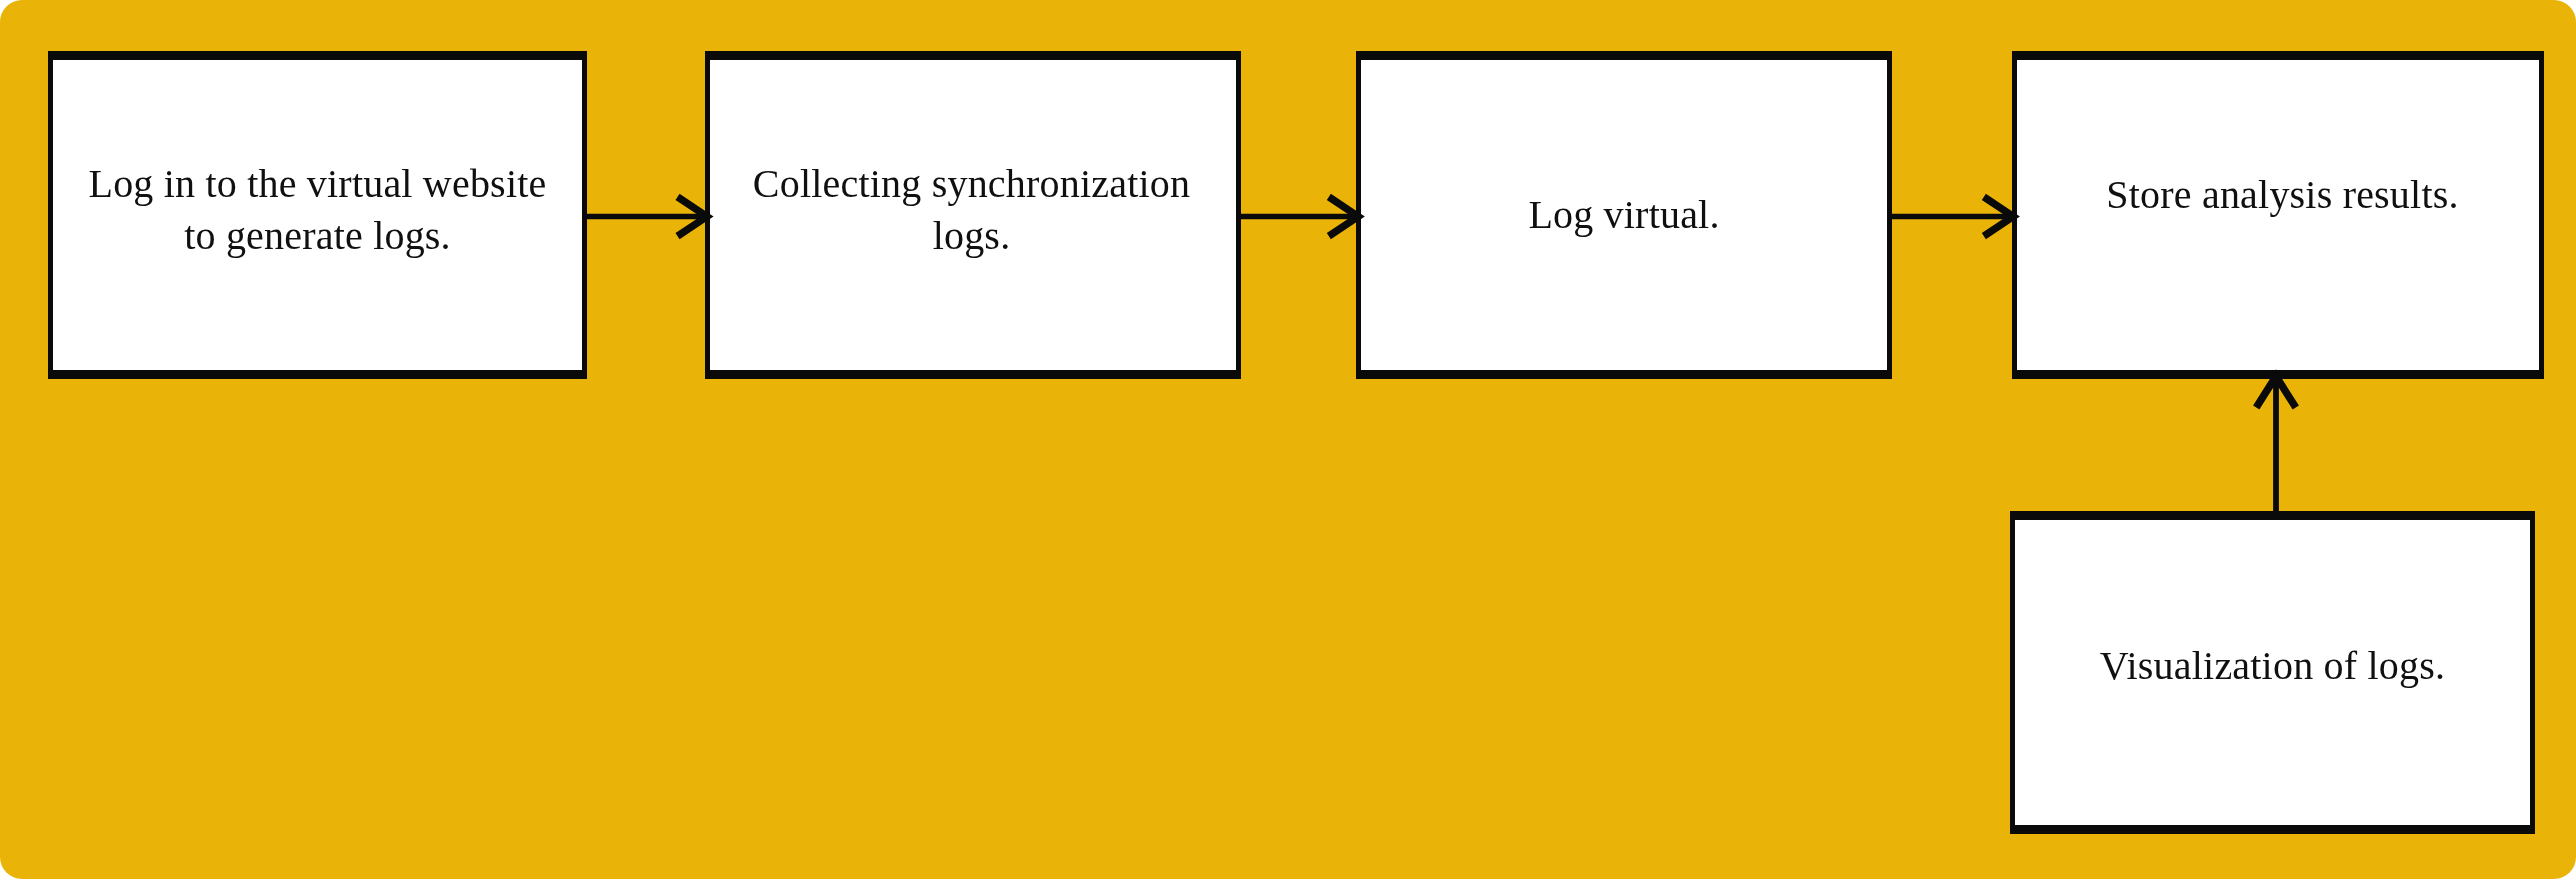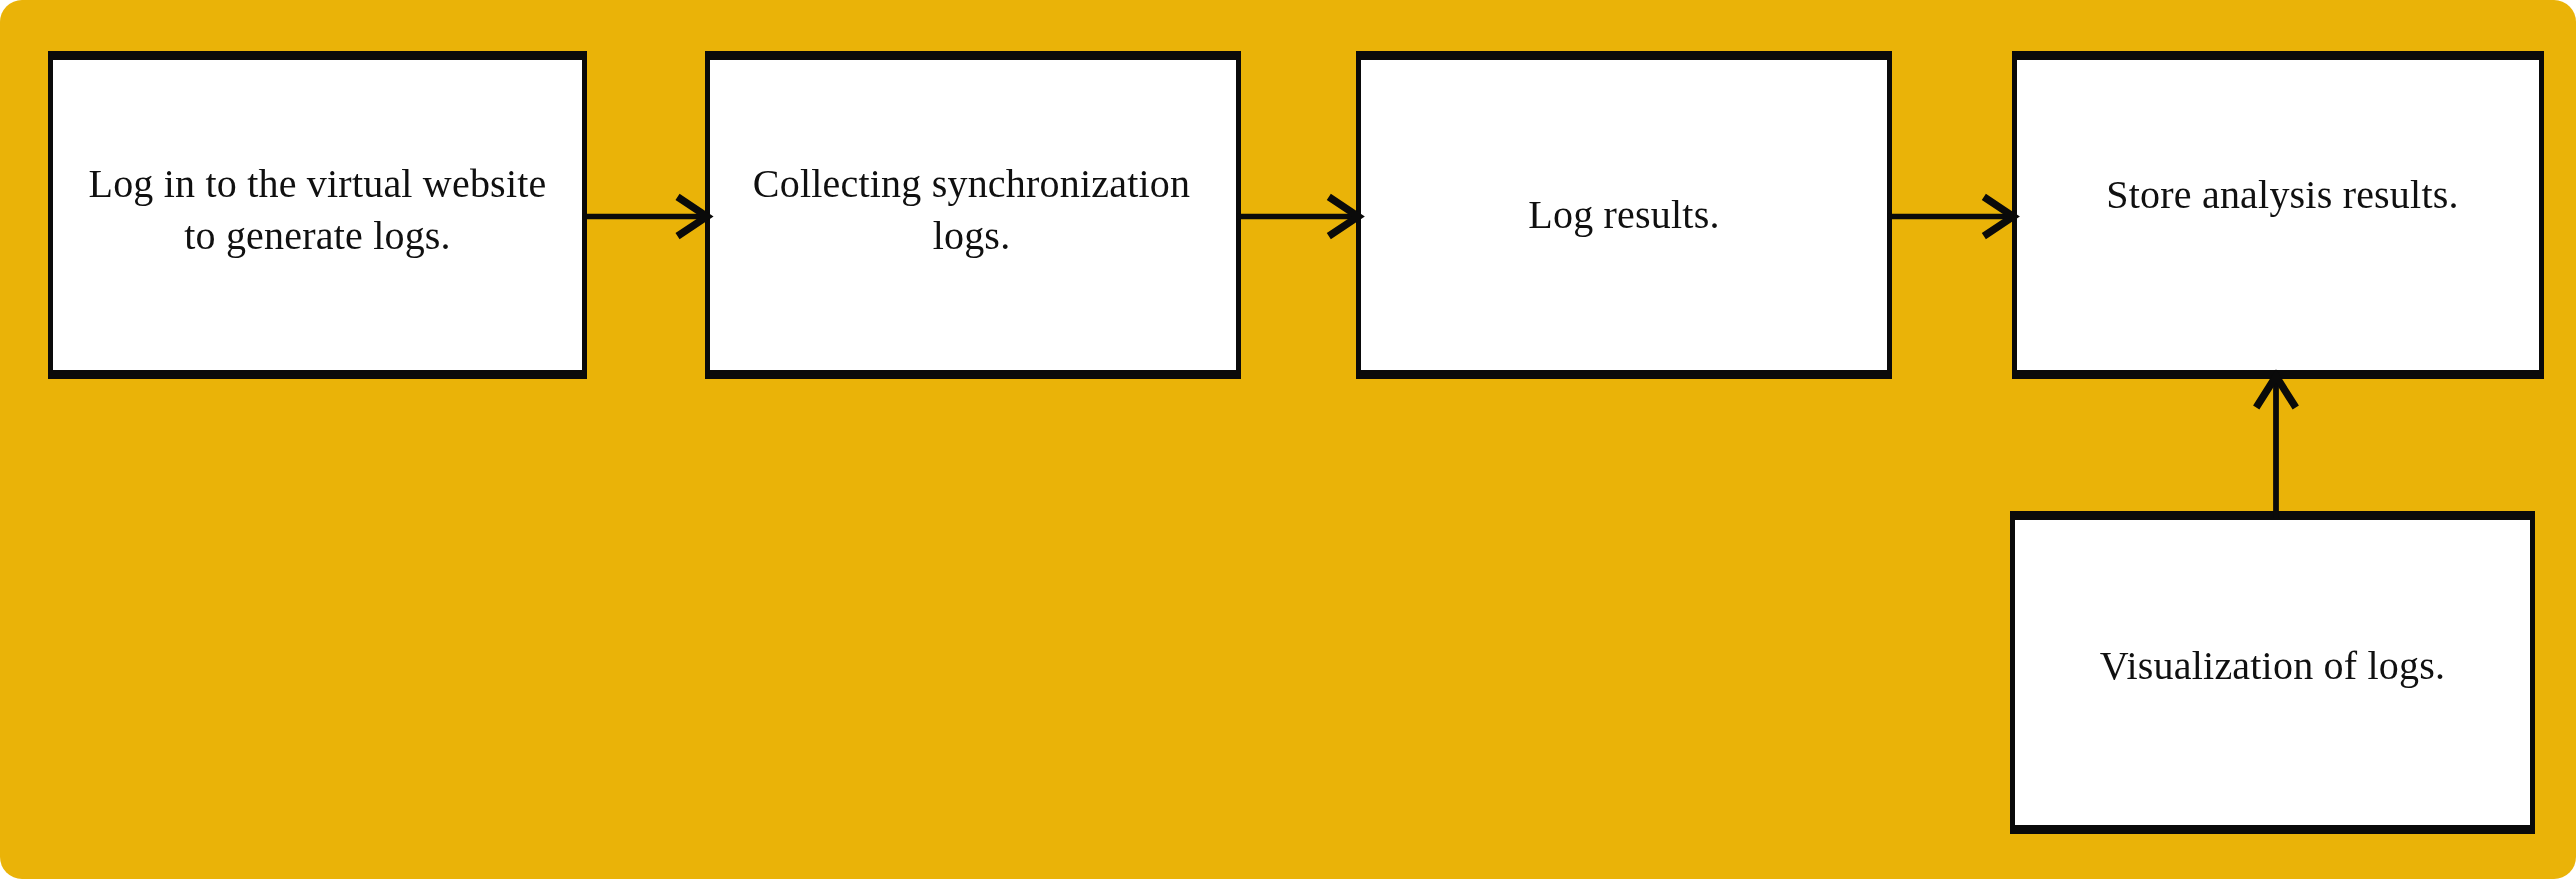"Log results." span.node-label { text: results -> virtual }
